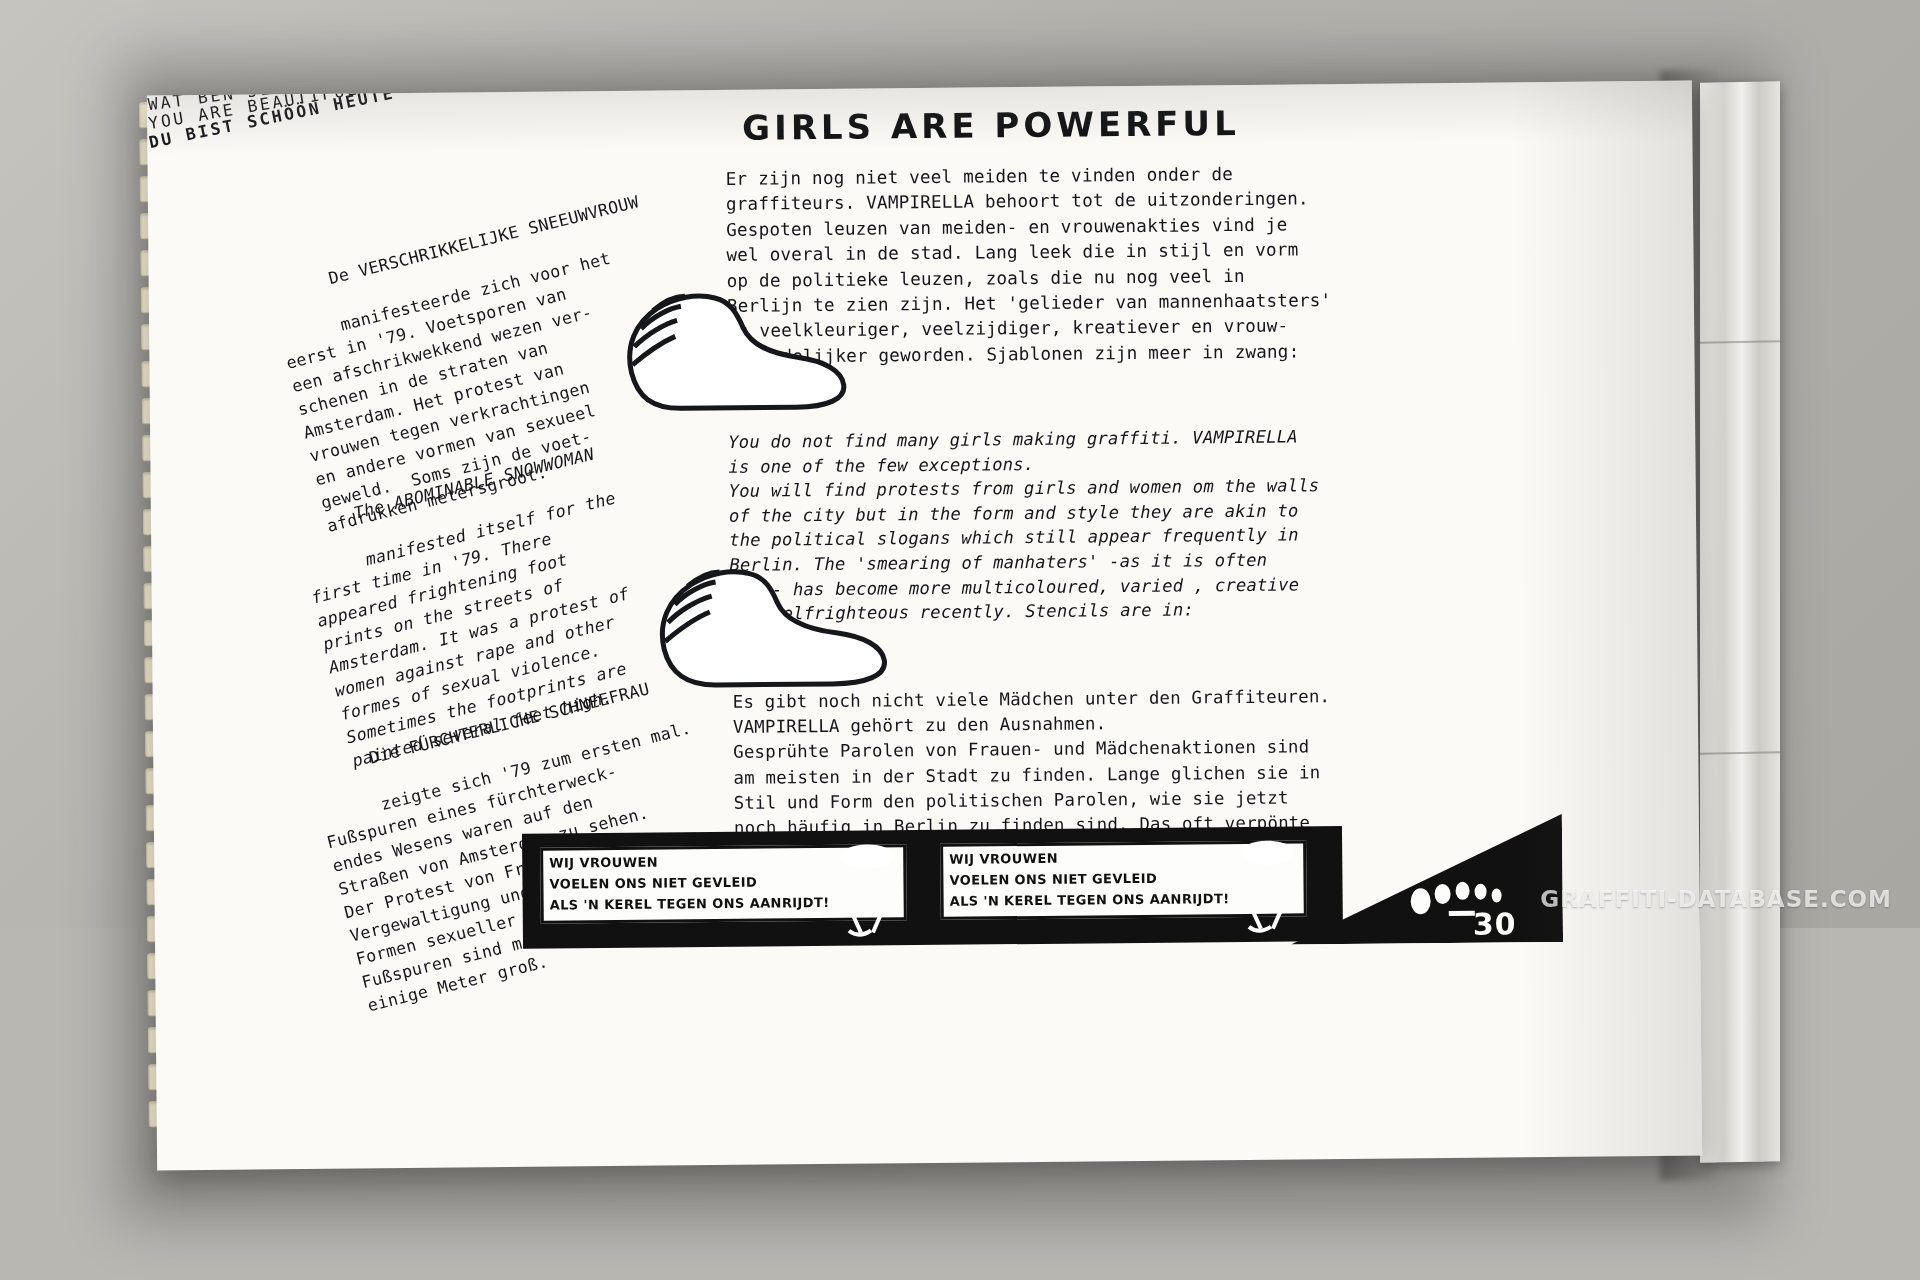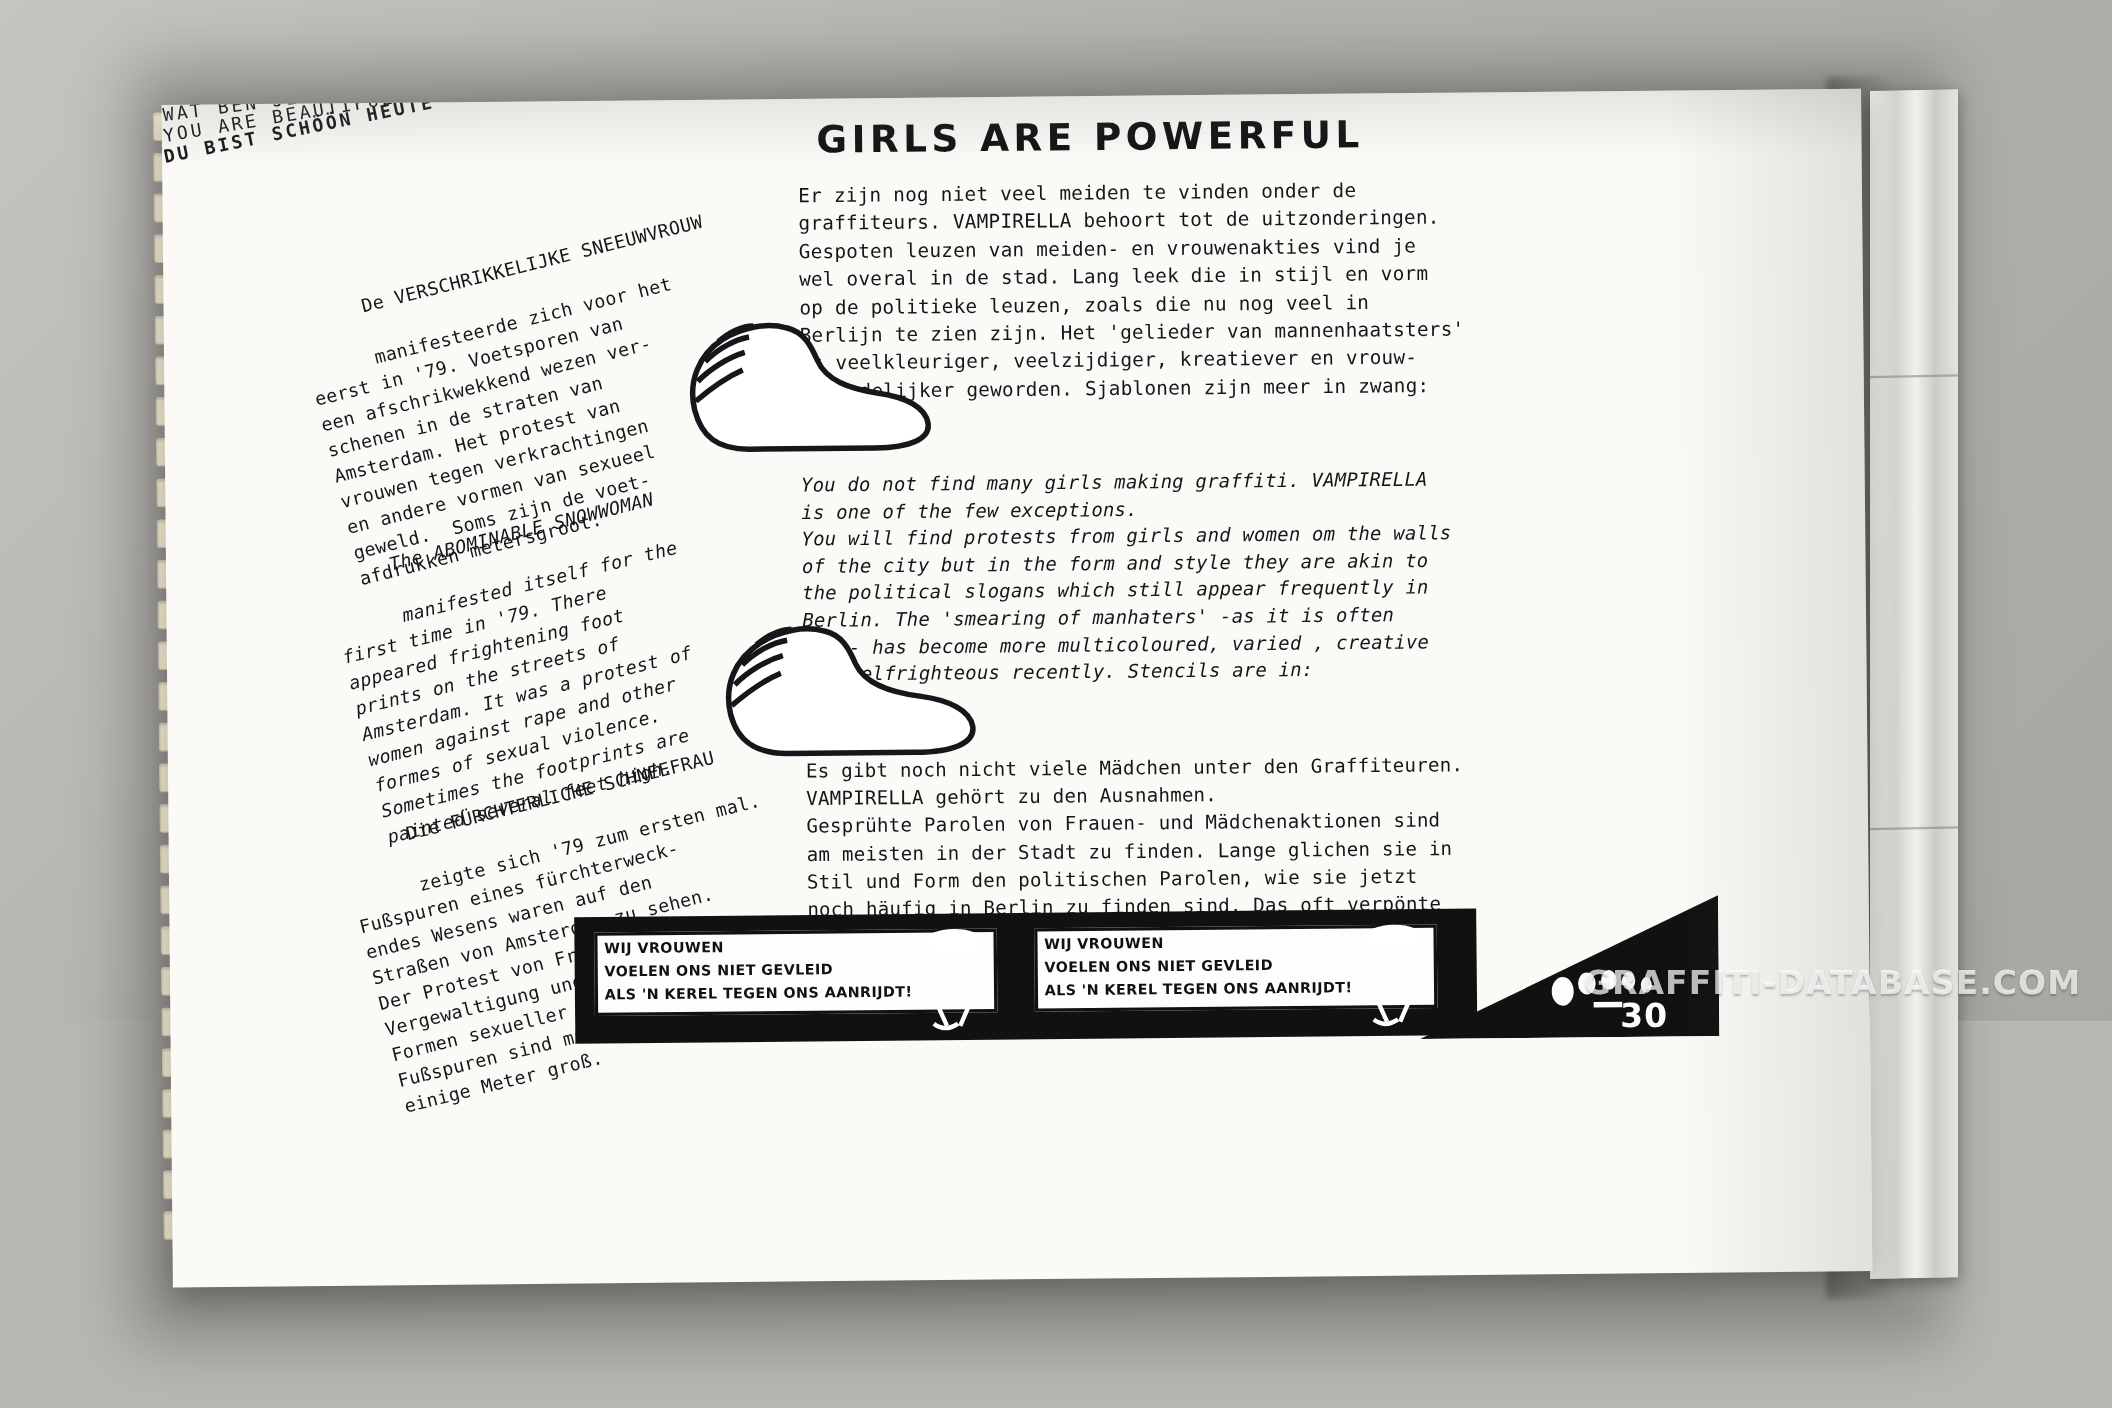"GRAFFITI-DATABASE.COM" .watermark { font-size: 30px -> 23px }
